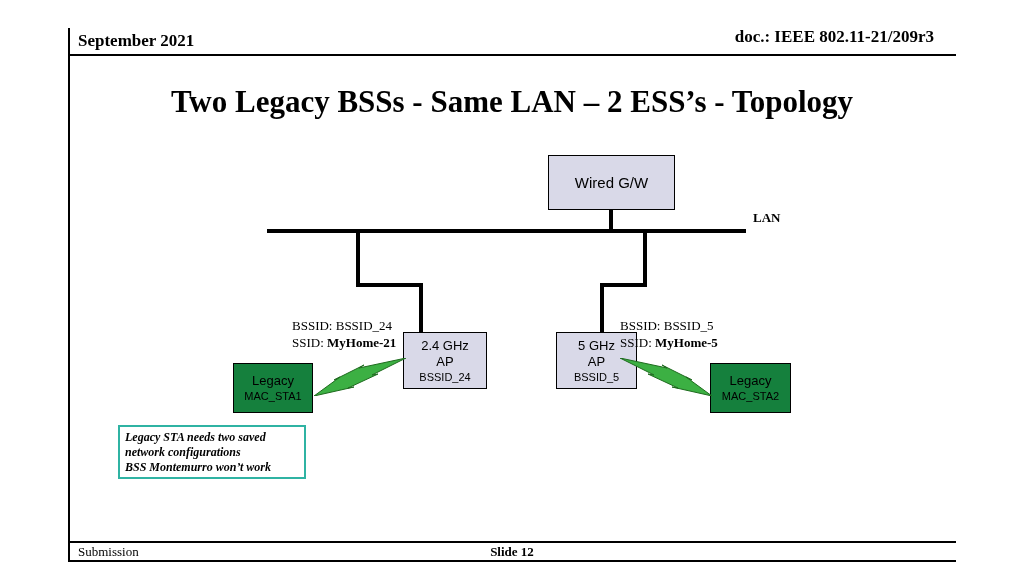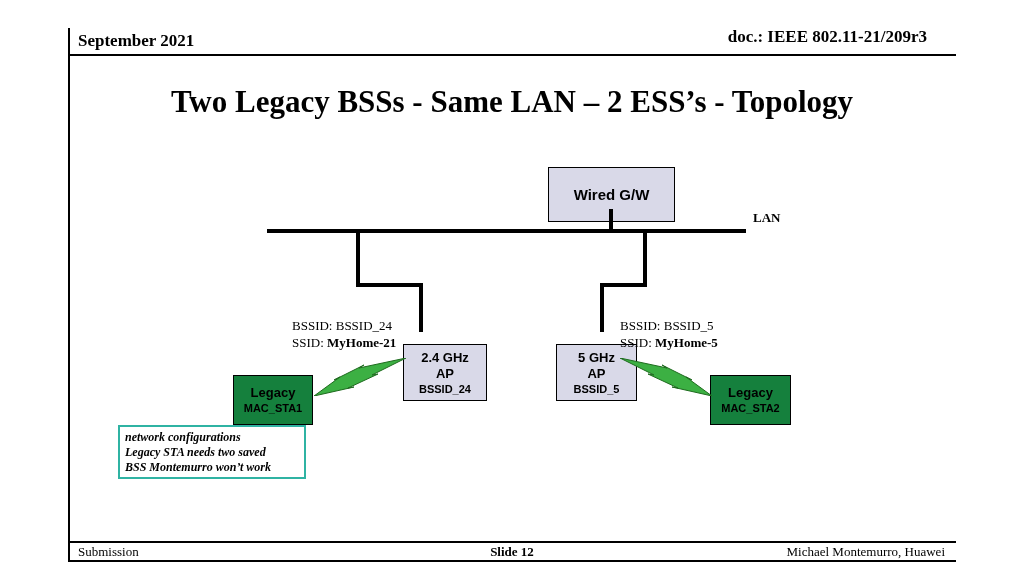"doc.: IEEE 802.11-21/209r3" div.abs { right: 97px -> 90px }
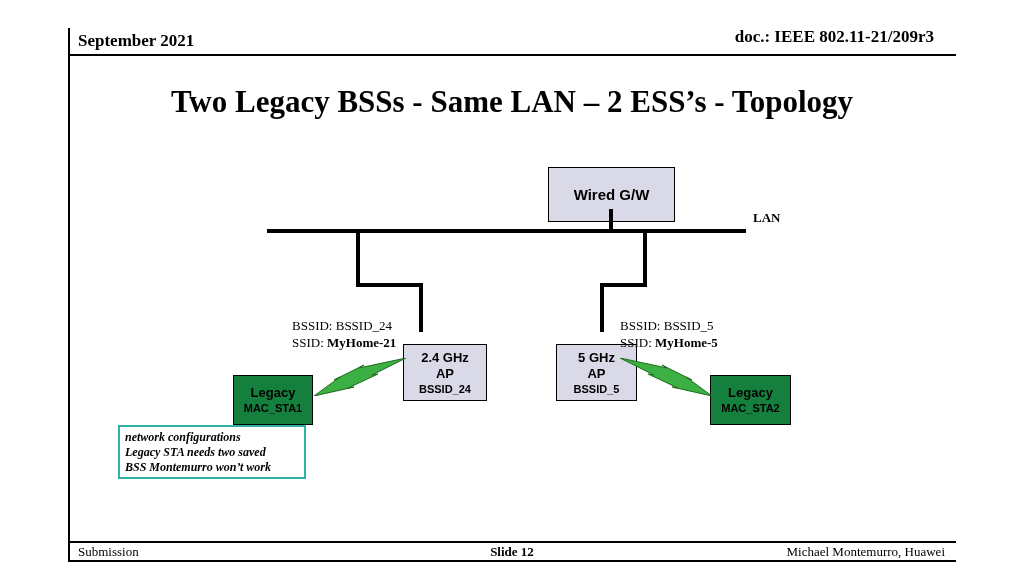"Wired G/W" .box { font-weight: bold -> normal; margin-top: 12px -> none }
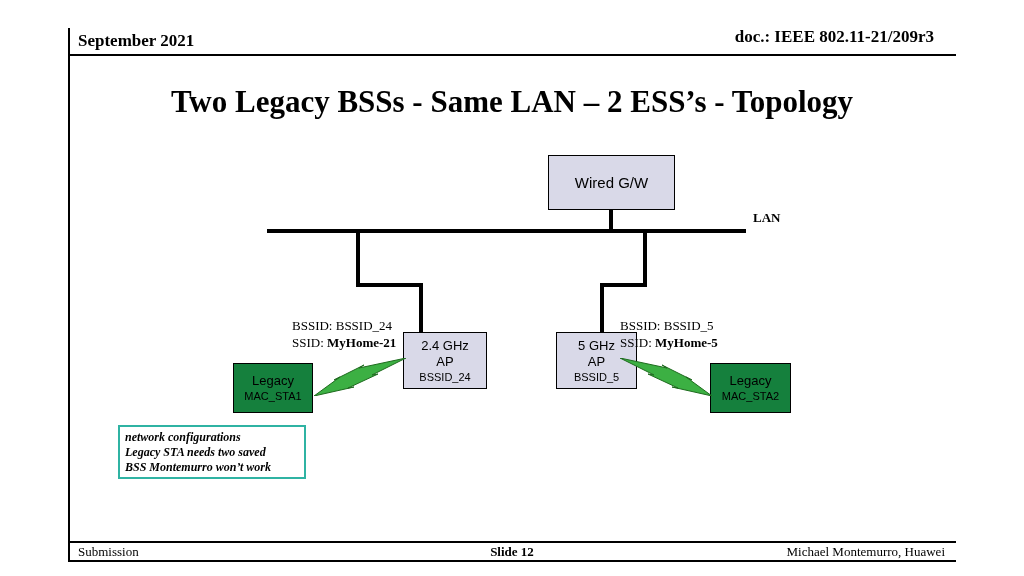"network configurations" div { order: before "Legacy STA needs two saved" -> after "Legacy STA needs two saved" }
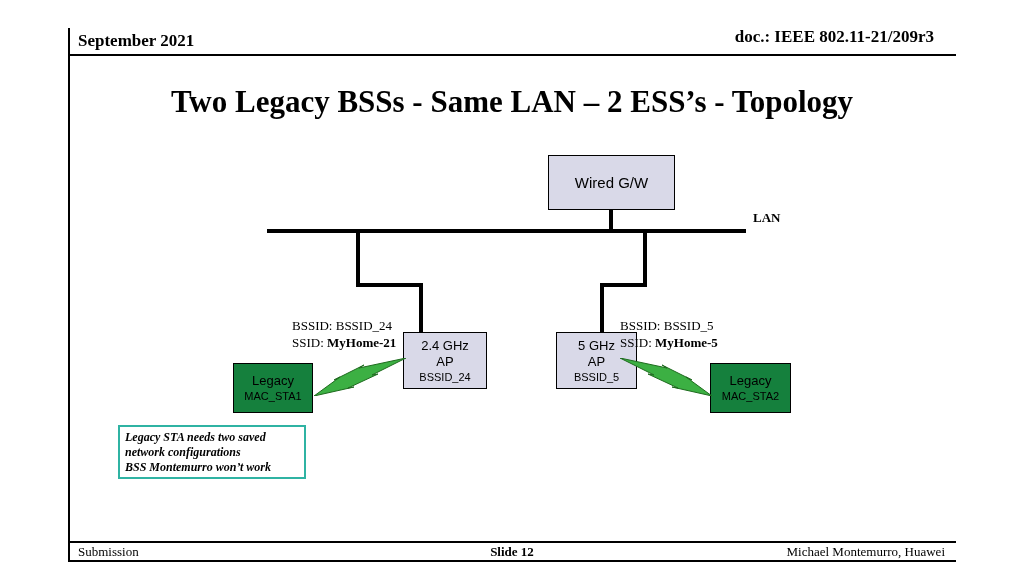"Michael Montemurro, Huawei" div.abs { html: <div>Michael Montemurro, Huawei</div> -> none }
